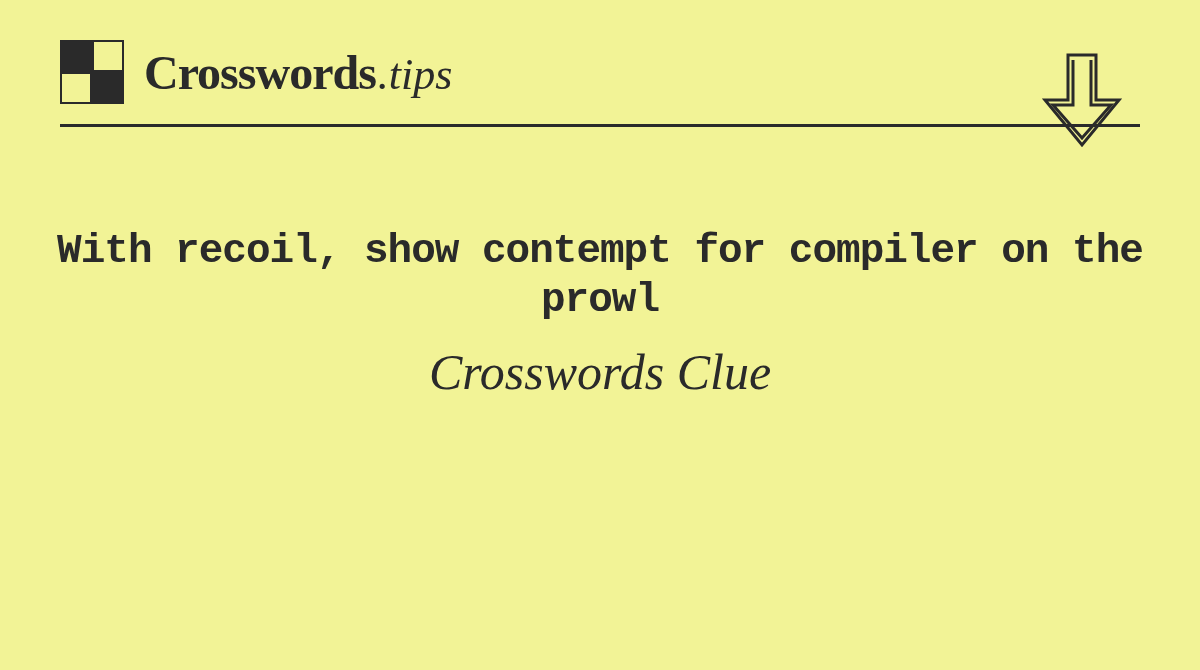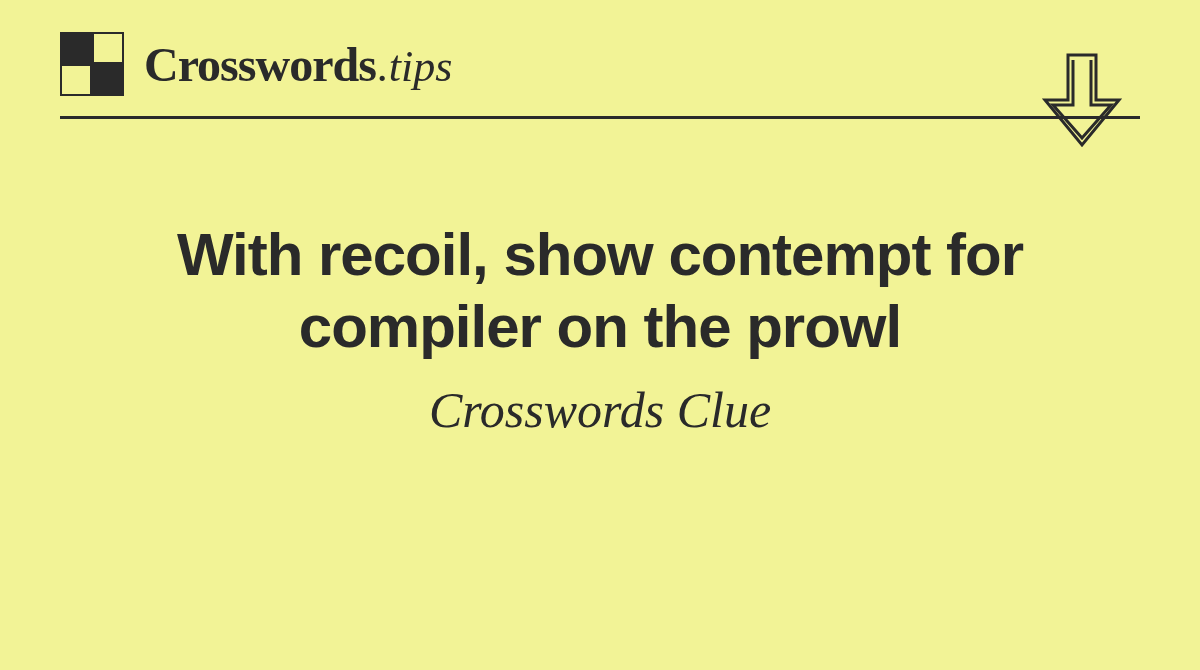"Crosswords.tips" .header { padding: 32px 60px 0 60px -> 40px 60px 0 60px }
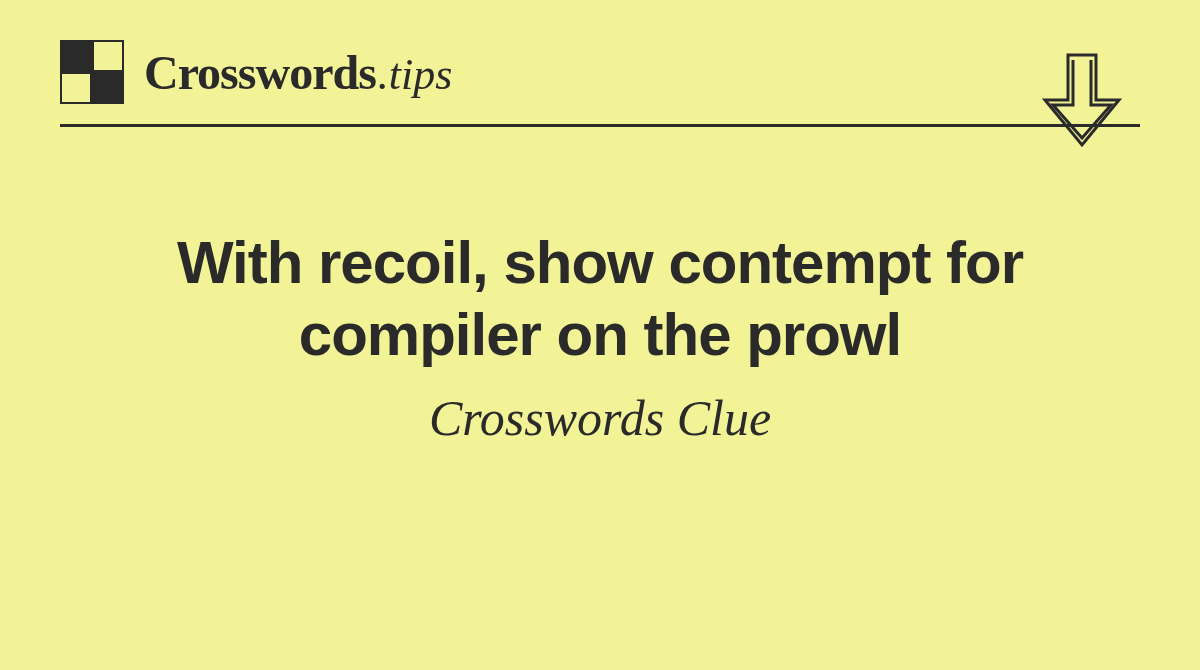"With recoil, show contempt for" .clue-text { font-family: Liberation Sans, sans-serif -> Liberation Mono, monospace; font-size: 60px -> 41px }
